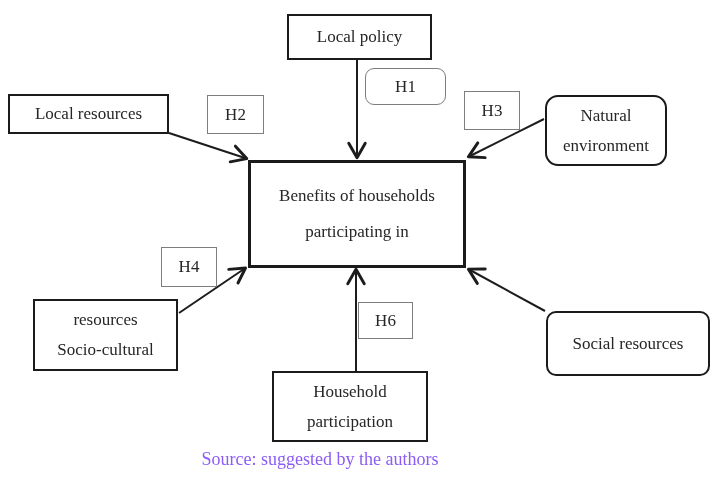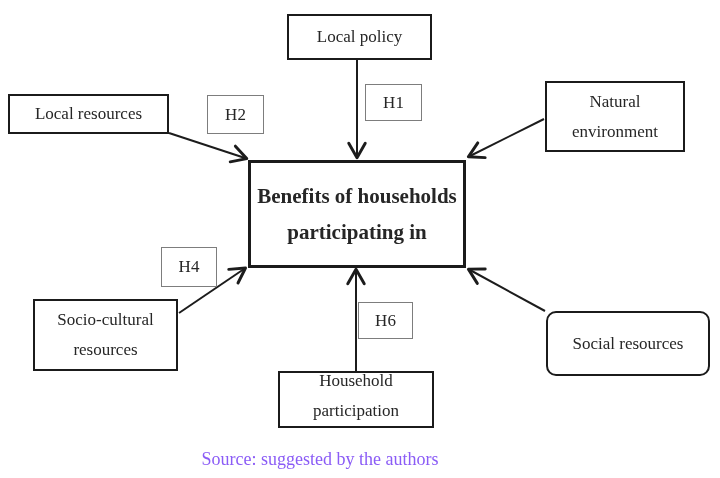"H1" div.hlabel { border-radius: none -> 9px; top: 84px -> 68px; width: 57px -> 81px }
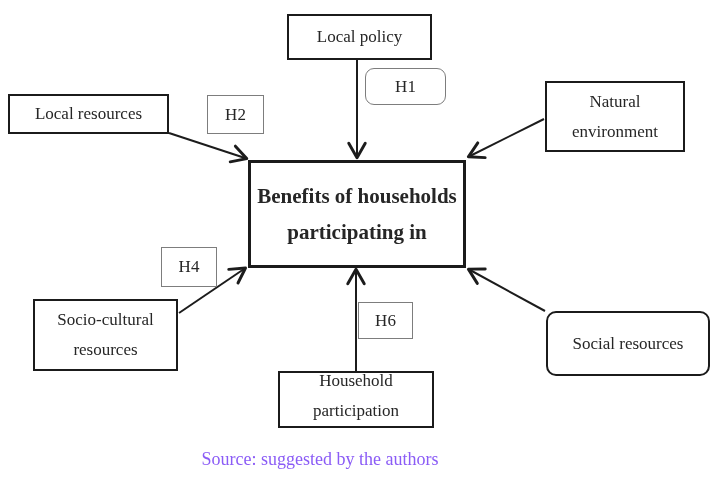"H3" div.hlabel { html: none -> <div> <span>H3</span> </div> }
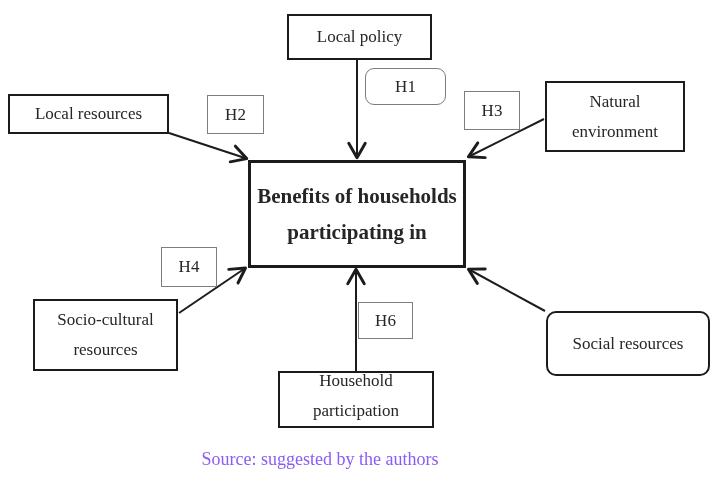"Natural" div.node { border-radius: none -> 13px; top: 81px -> 95px; width: 140px -> 122px }
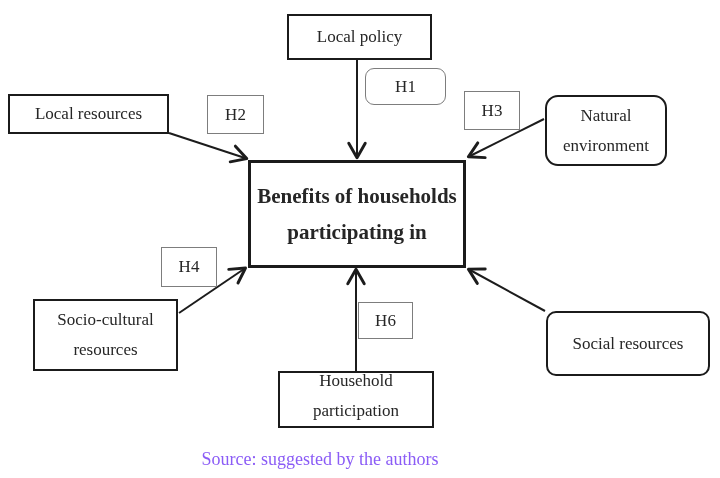"Benefits of households" .node.center-node { font-size: 21px -> 17px; font-weight: bold -> none }
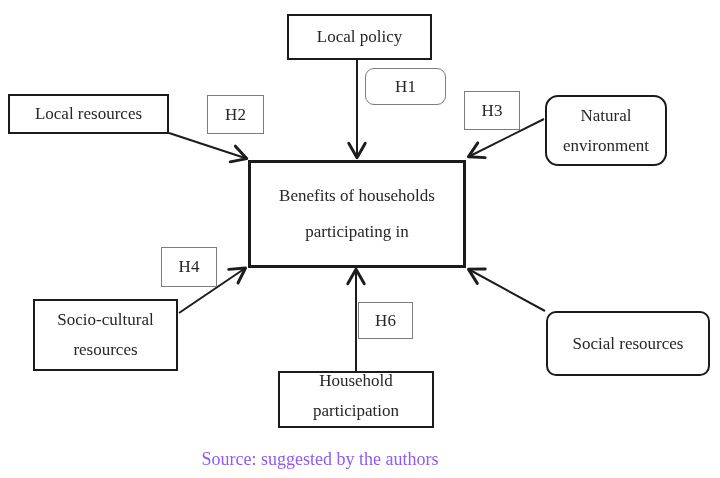"Socio-cultural" span { order: before "resources" -> after "resources" }
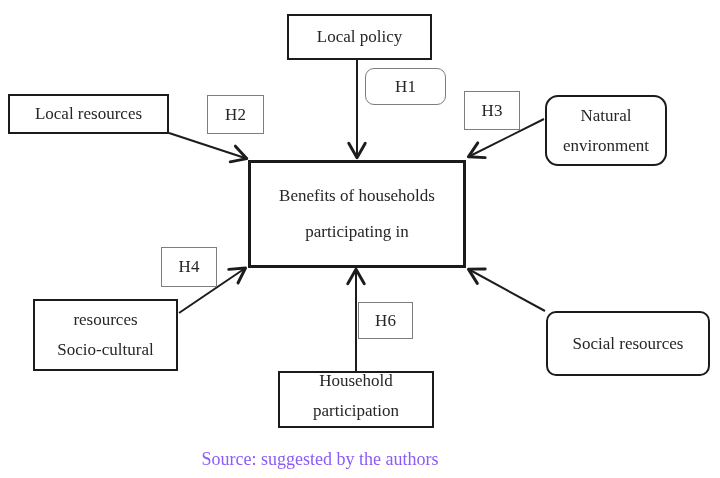"Household" div.node { height: 57px -> 71px; justify-content: flex-end -> none; left: 278px -> 272px }
